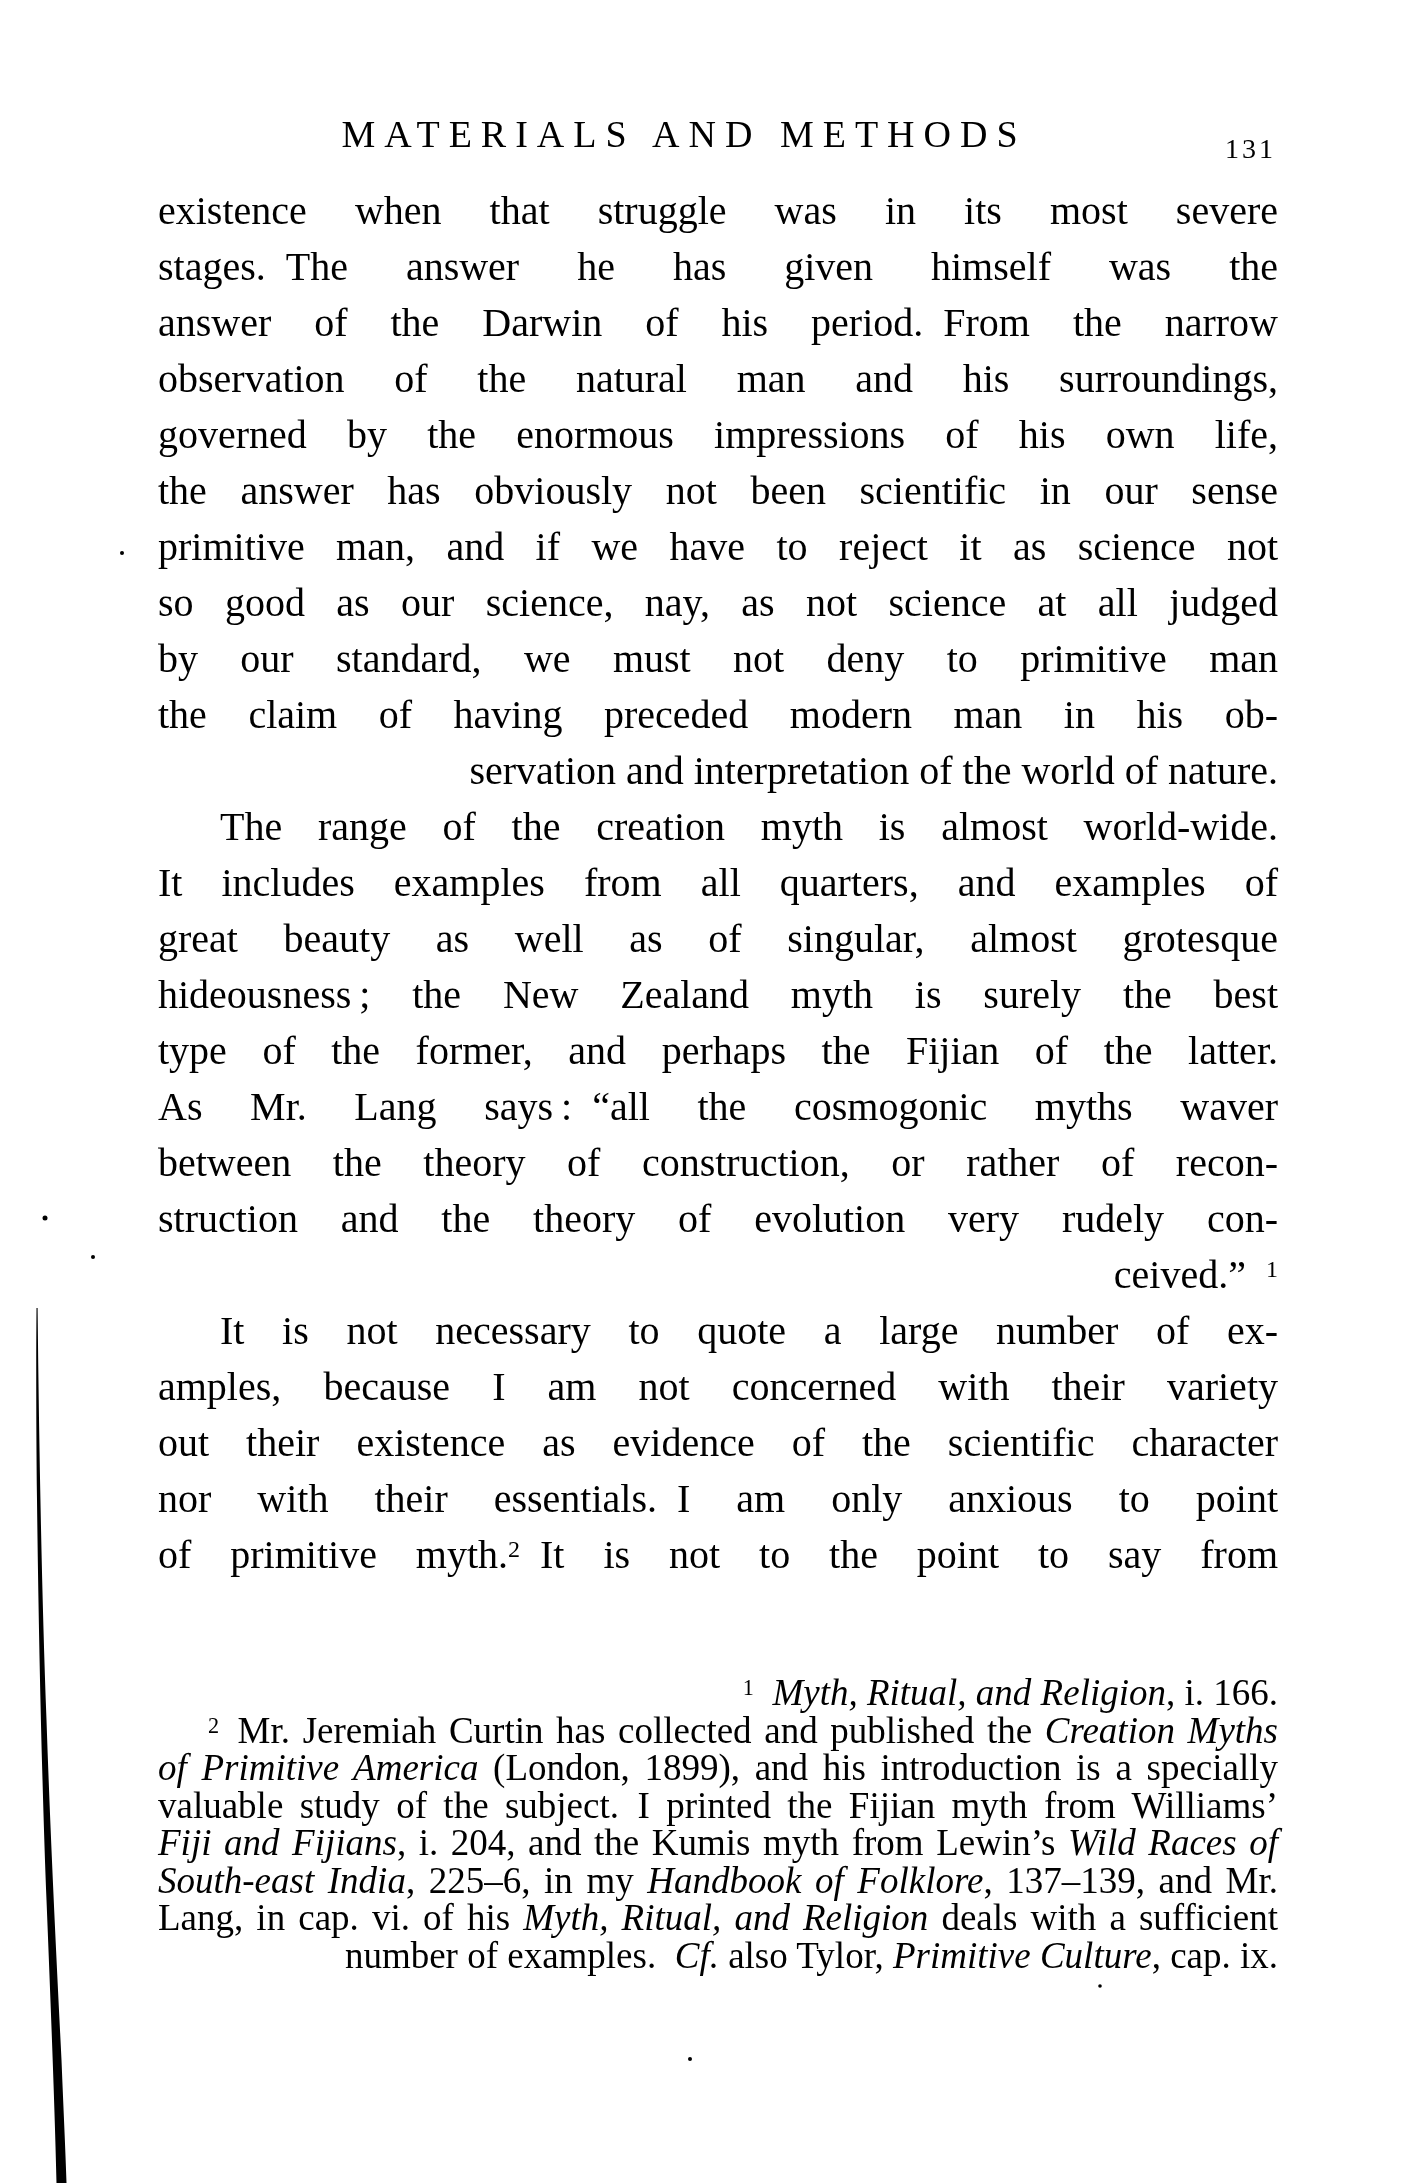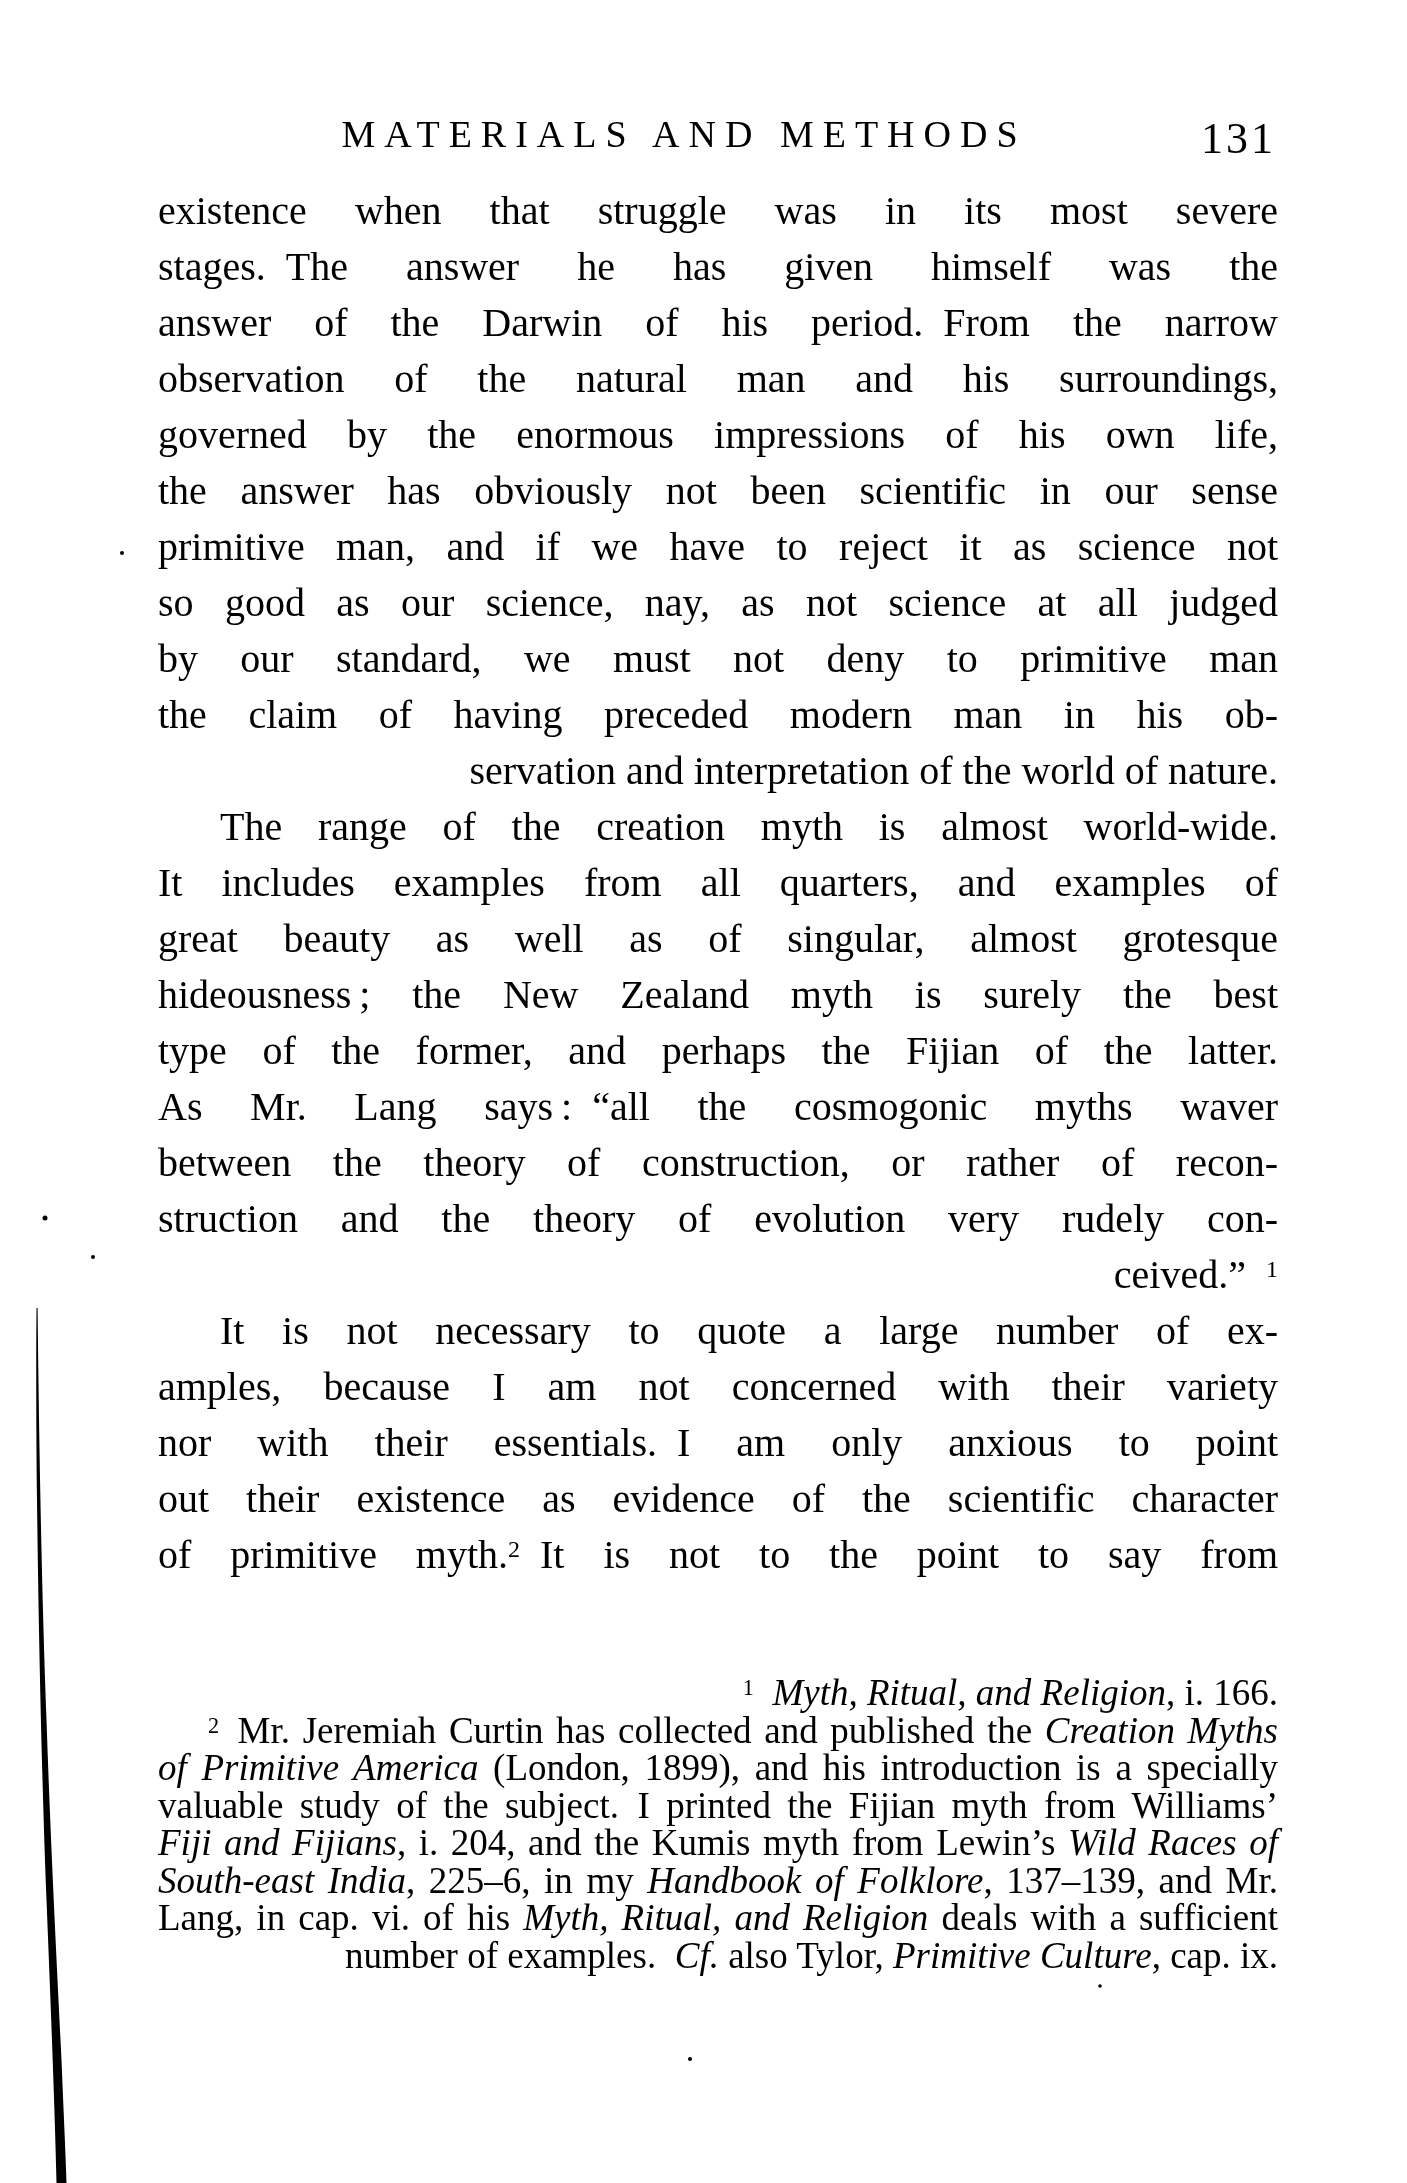"131" .page-number { font-size: 44px -> 28px; top: 1px -> 21px }
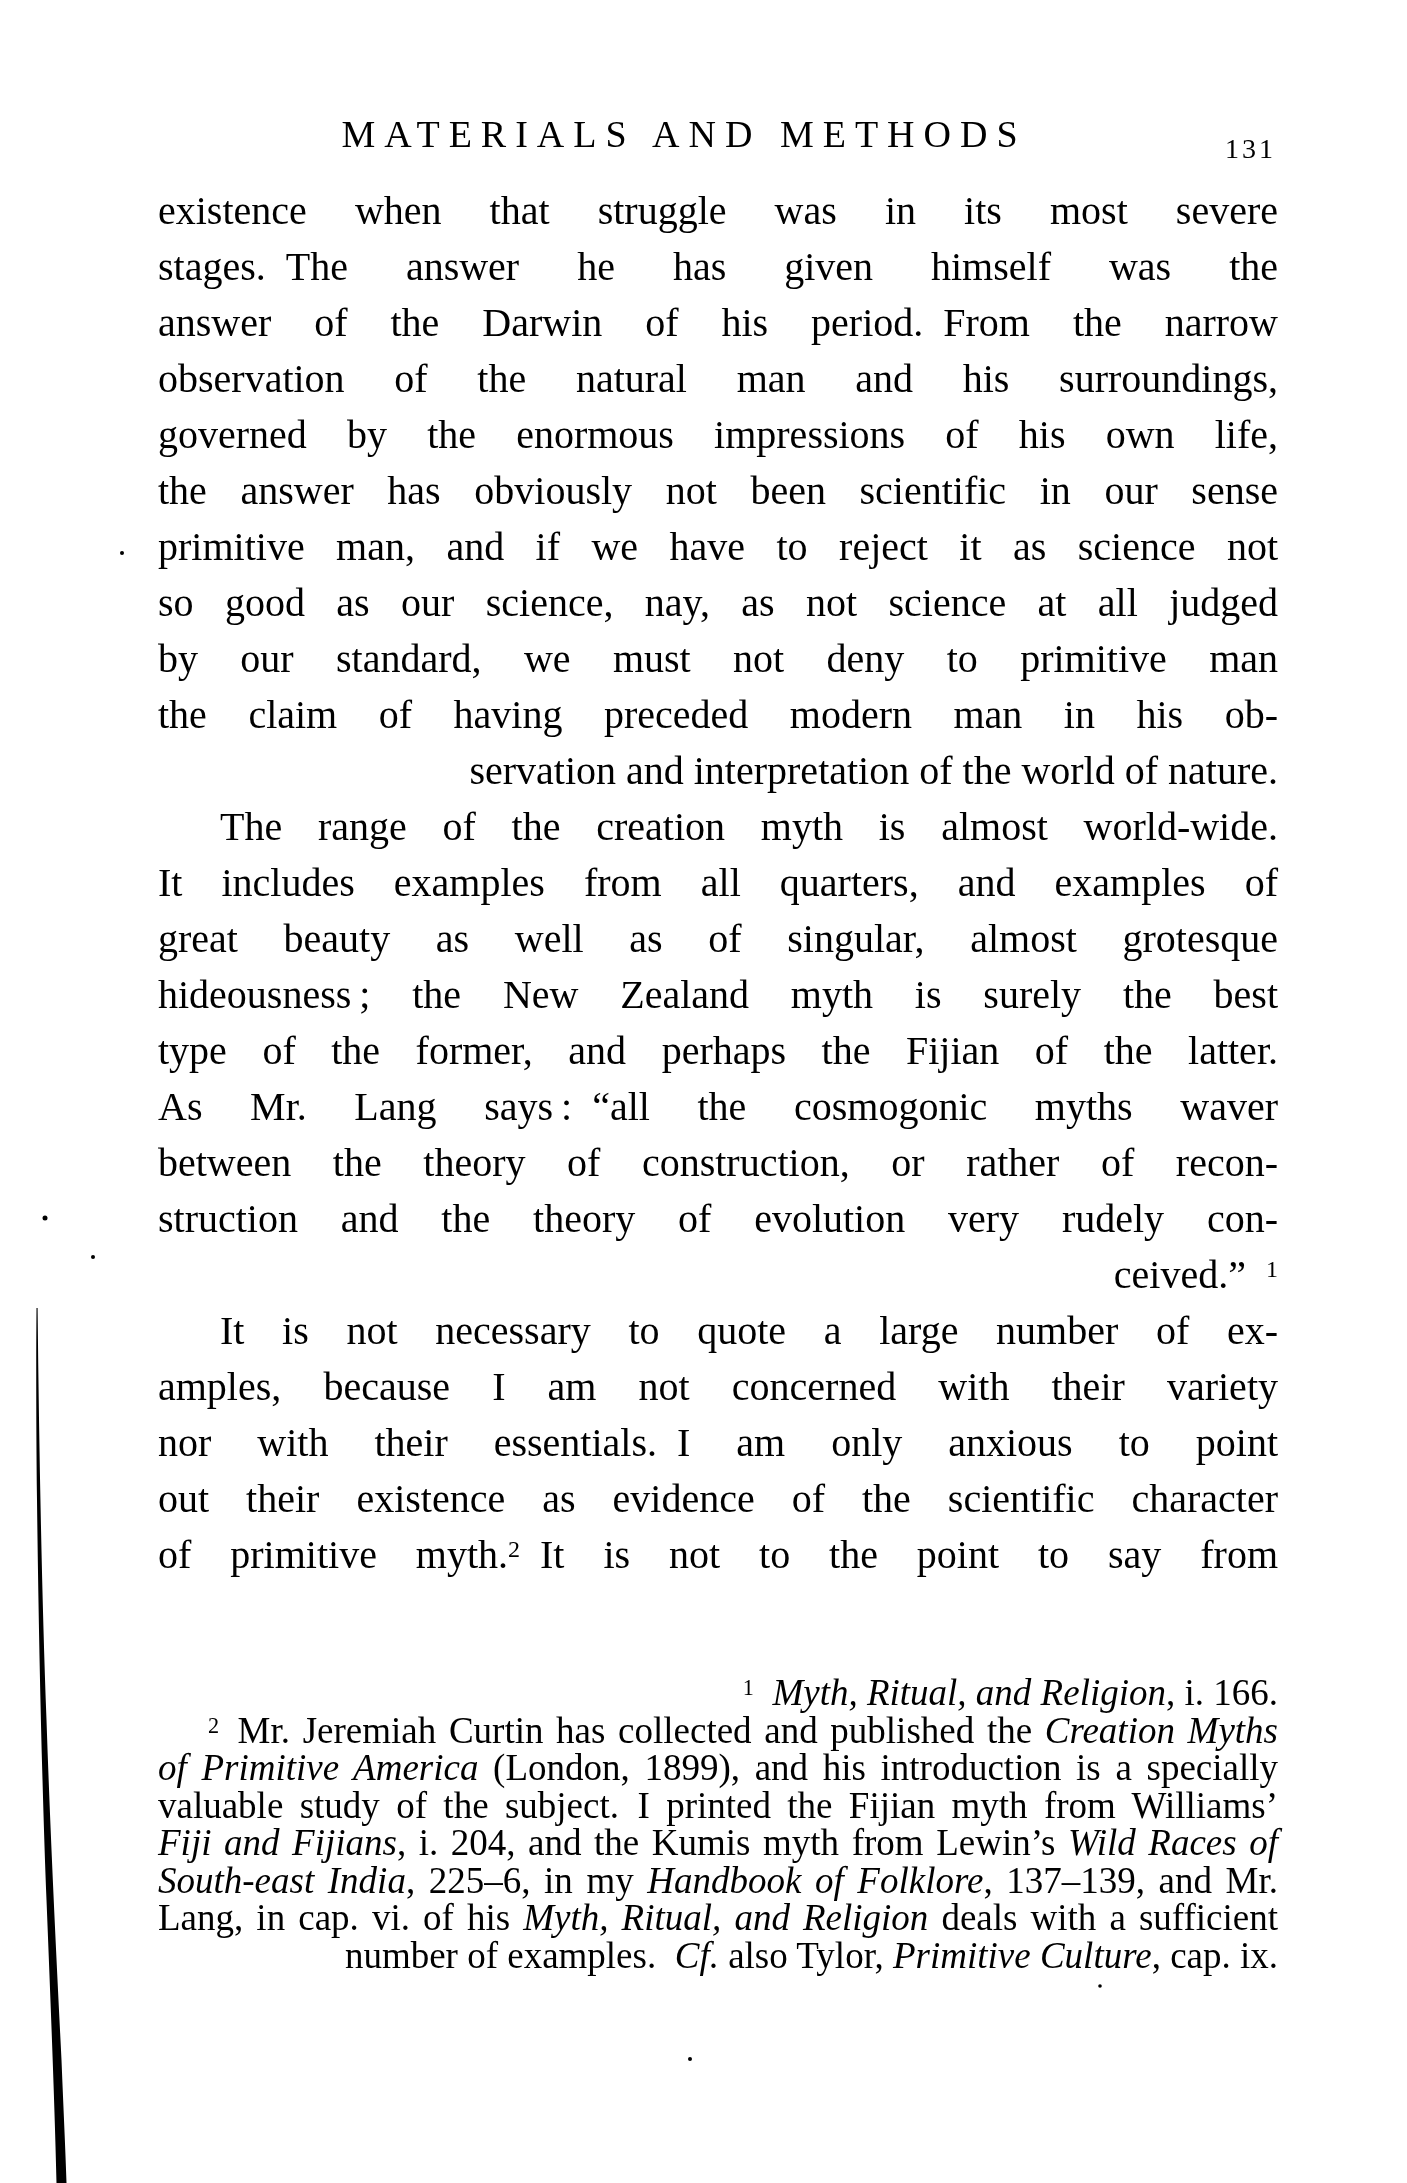"nor with their essentials. I" div.line { order: before "out their existence as evidence" -> after "out their existence as evidence" }
